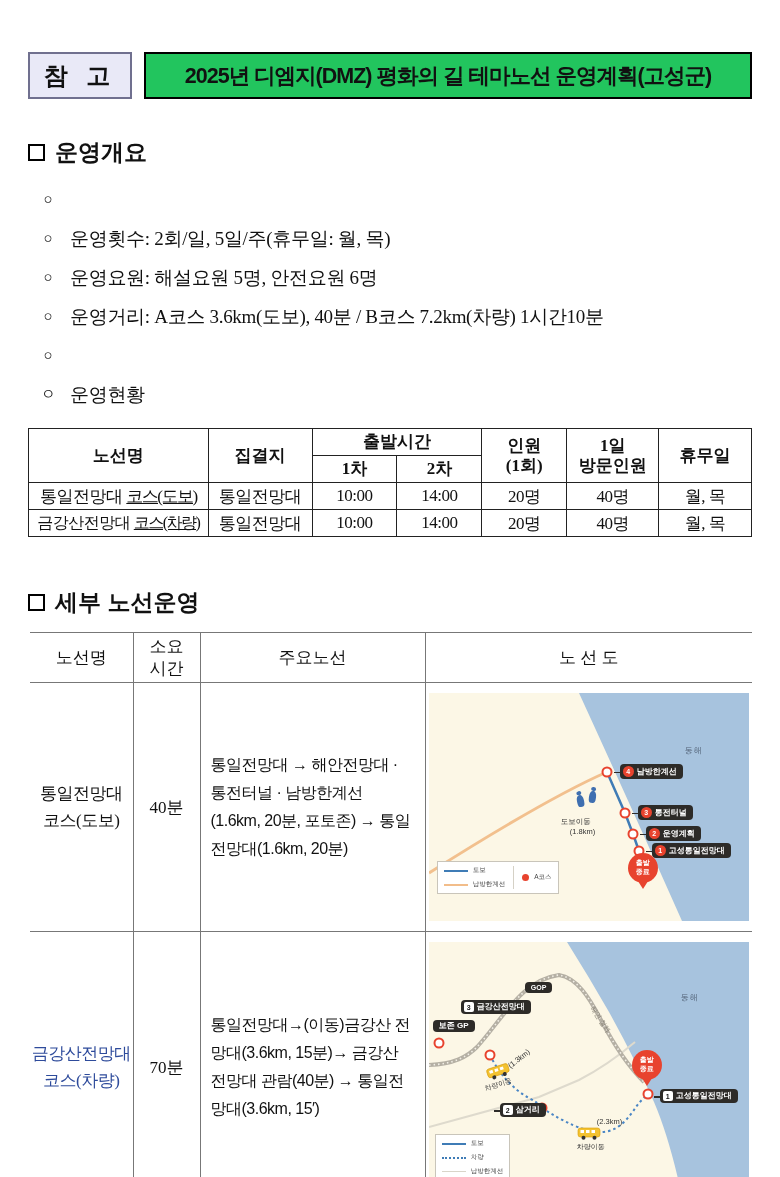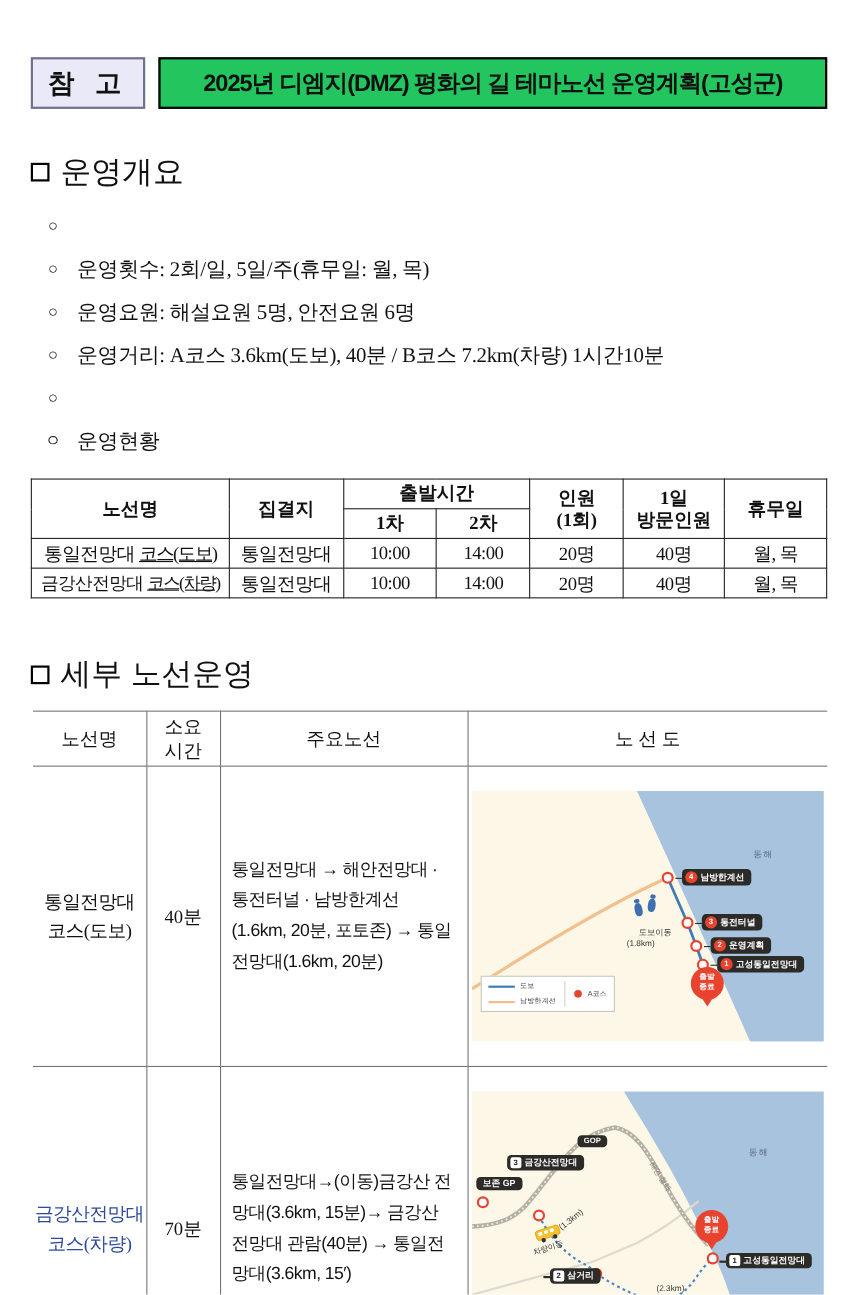"운영개요" .section-head { font-size: 28px -> 23px; font-weight: normal -> bold }
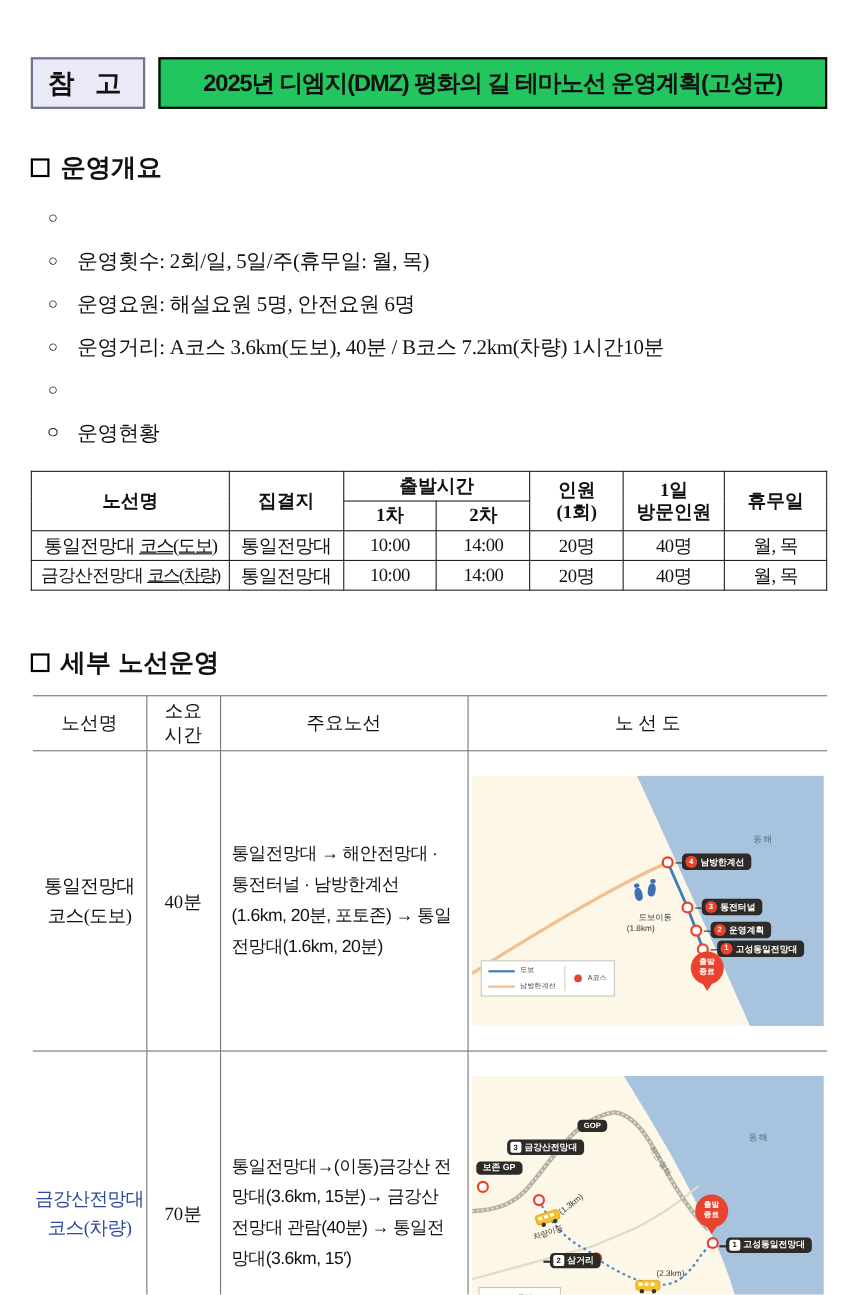"동해" .map { margin: 12px auto -> 0 auto }
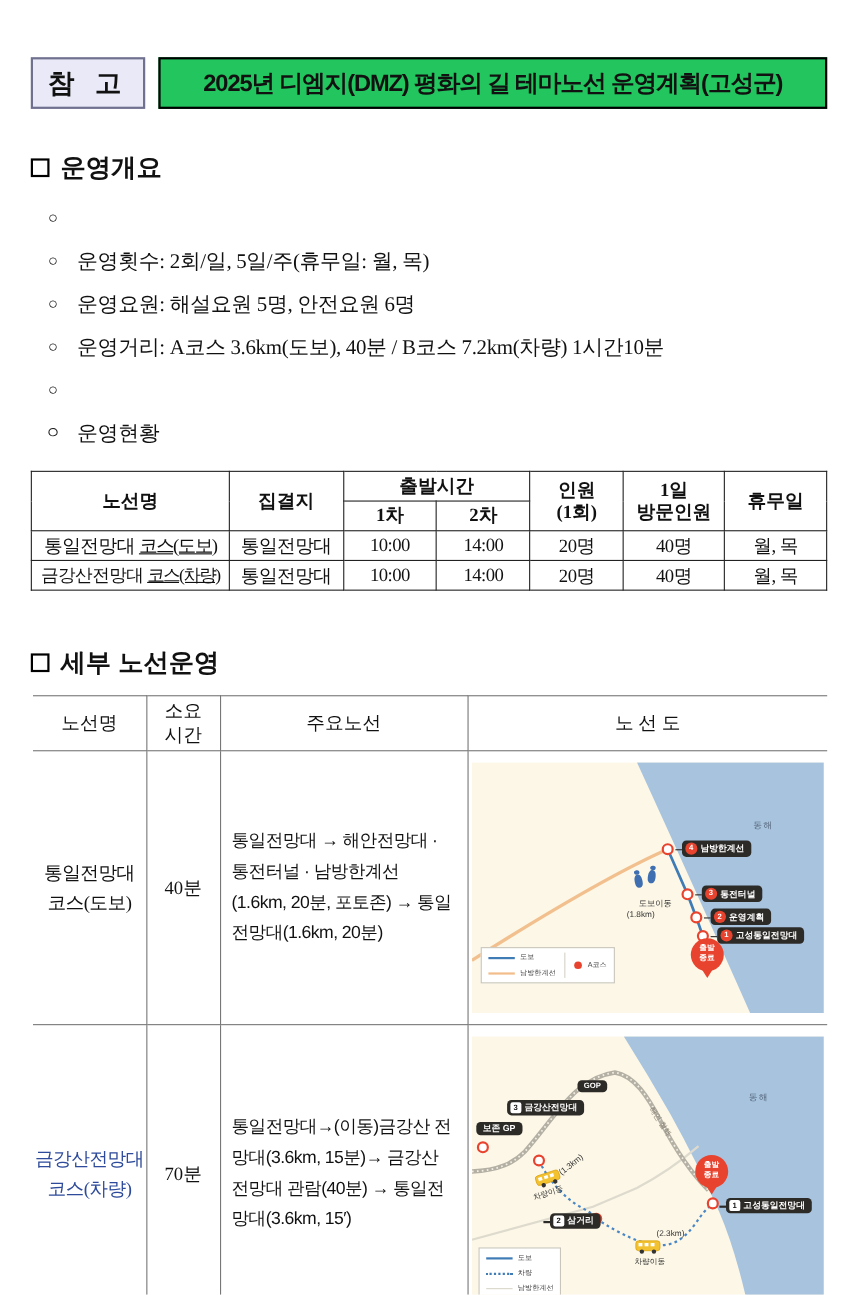"도보이동" span.maplabel { left: 152px -> 132px }
